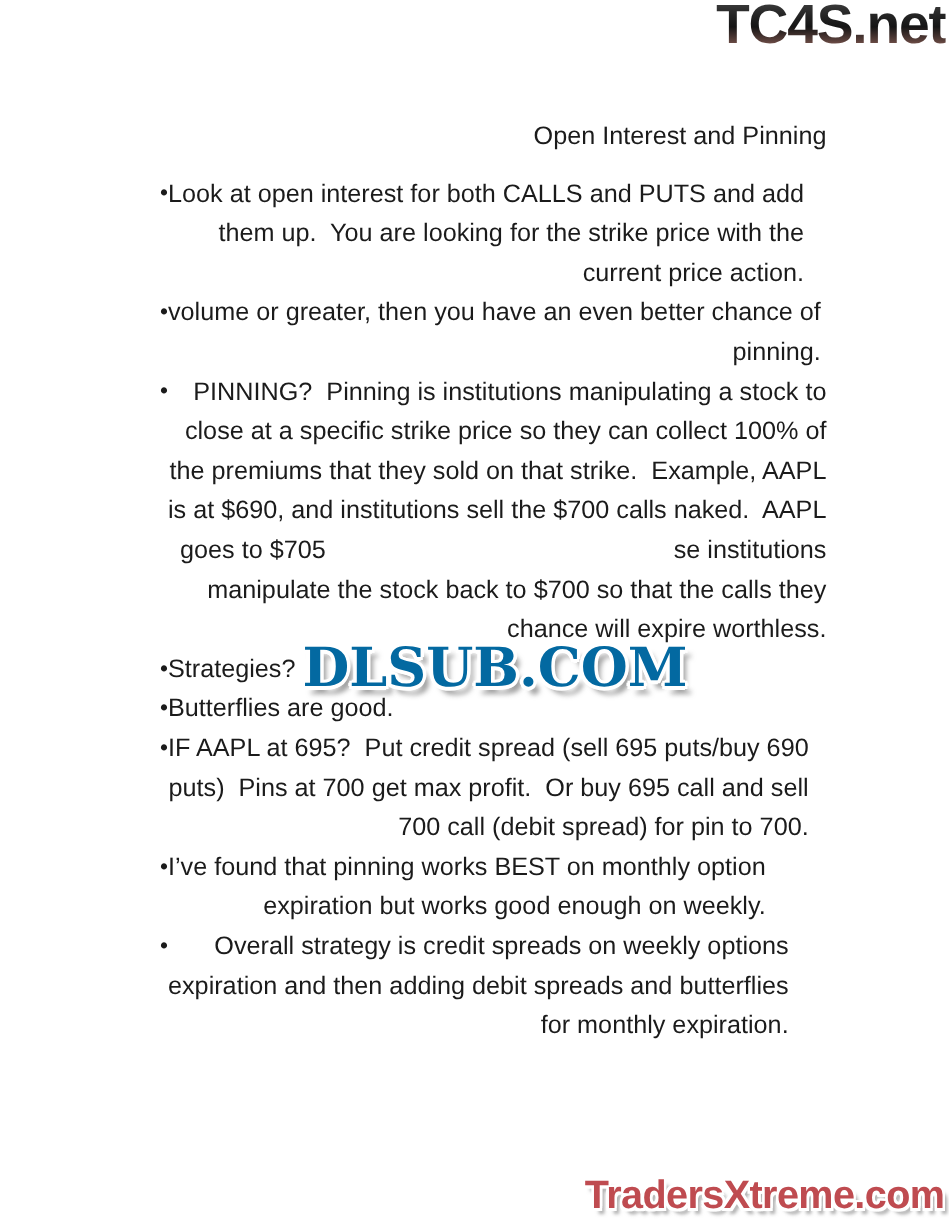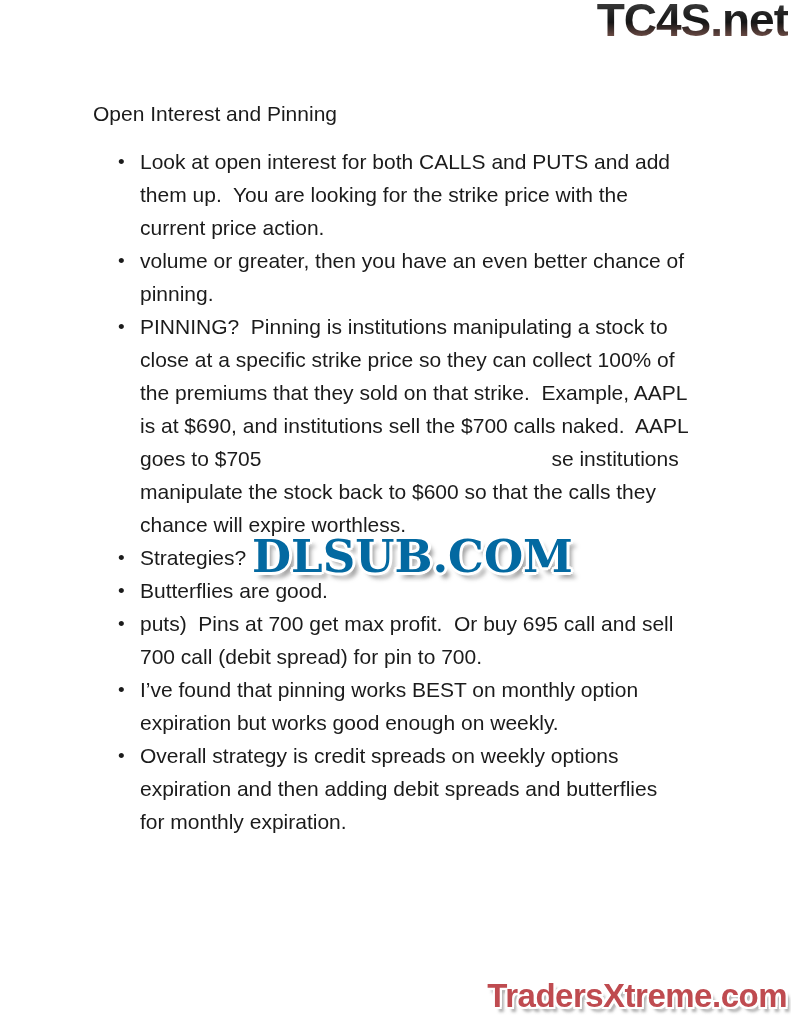"Open Interest and Pinning" .doc { text-align: none -> right }
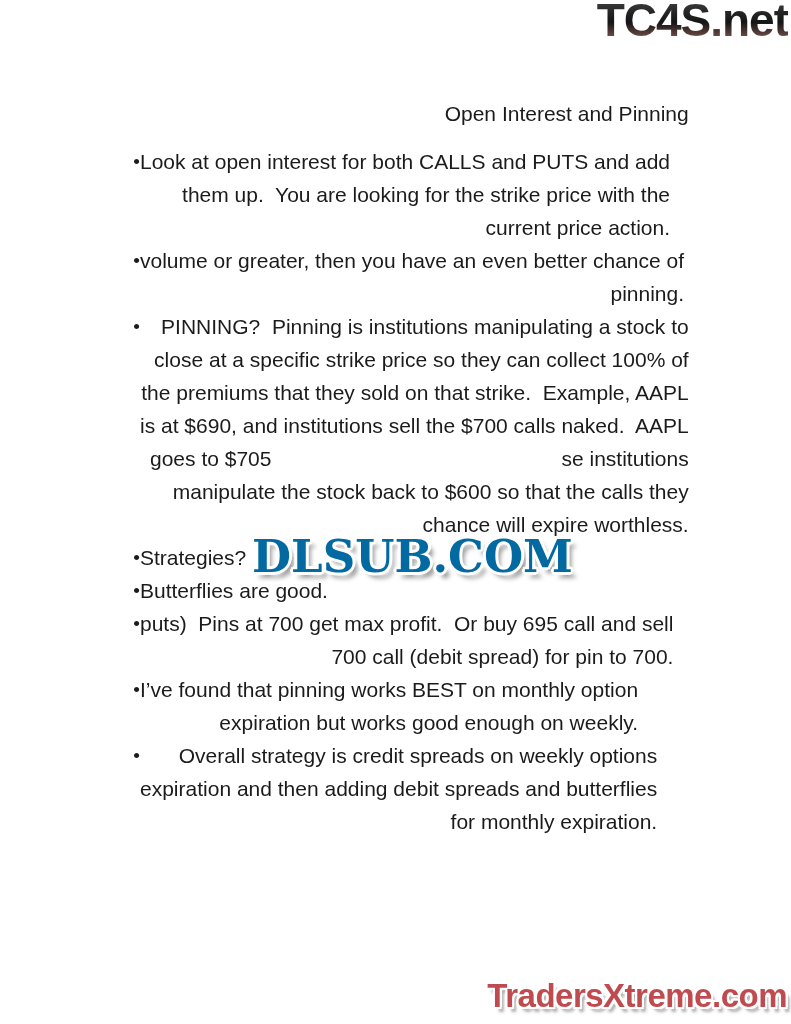"manipulate the stock back to" div.line { text: $600 -> $700 }
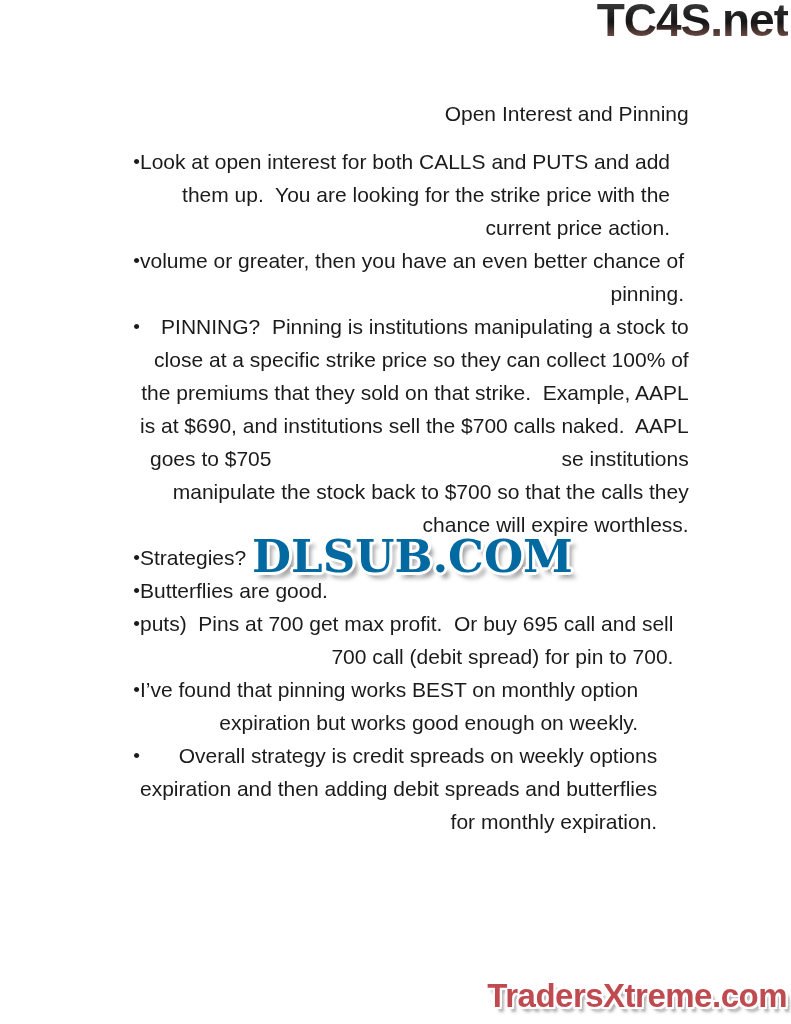"IF AAPL at 695? Put" div.line { html: none -> <div>IF AAPL at 695? Put credit spread (sell 695 puts/buy 690</div> }
